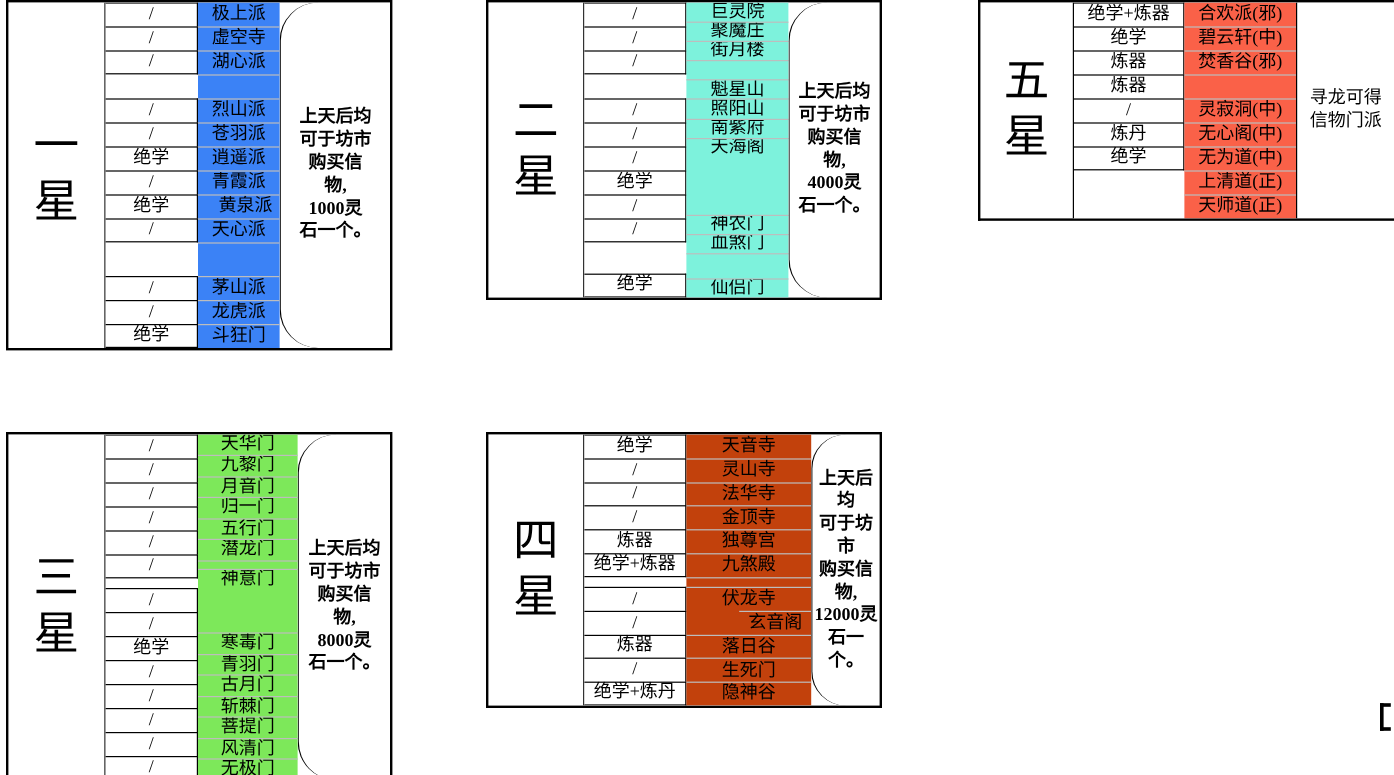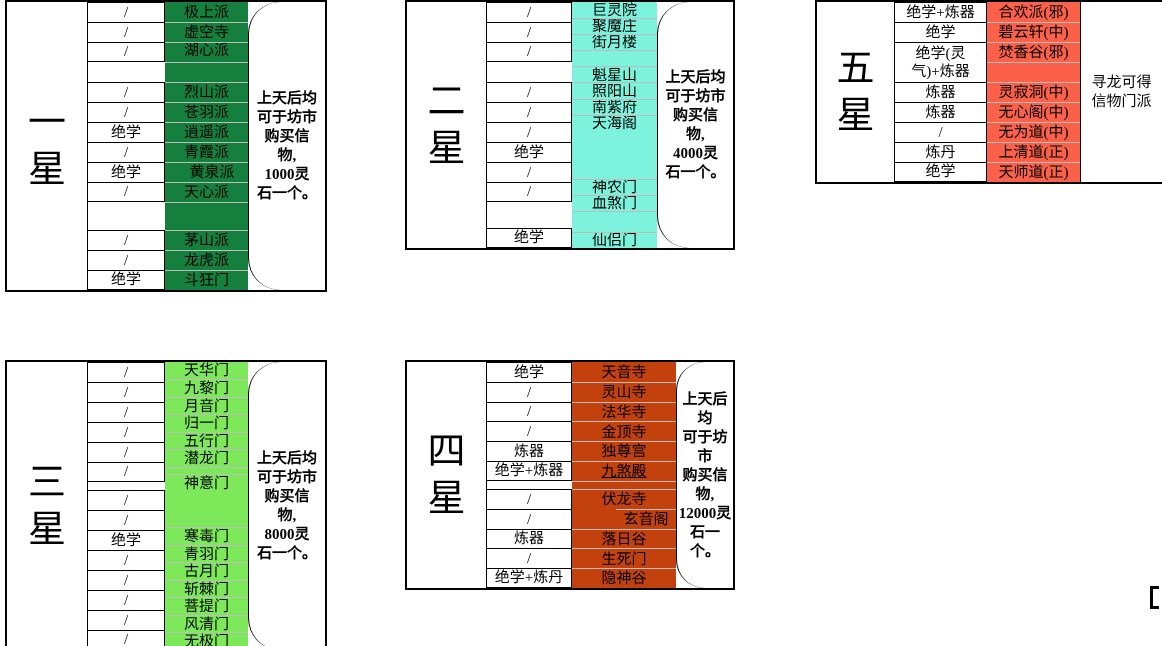"极上派" div.color-col { background: #15803d -> #3b82f6; width: 83px -> 68px }
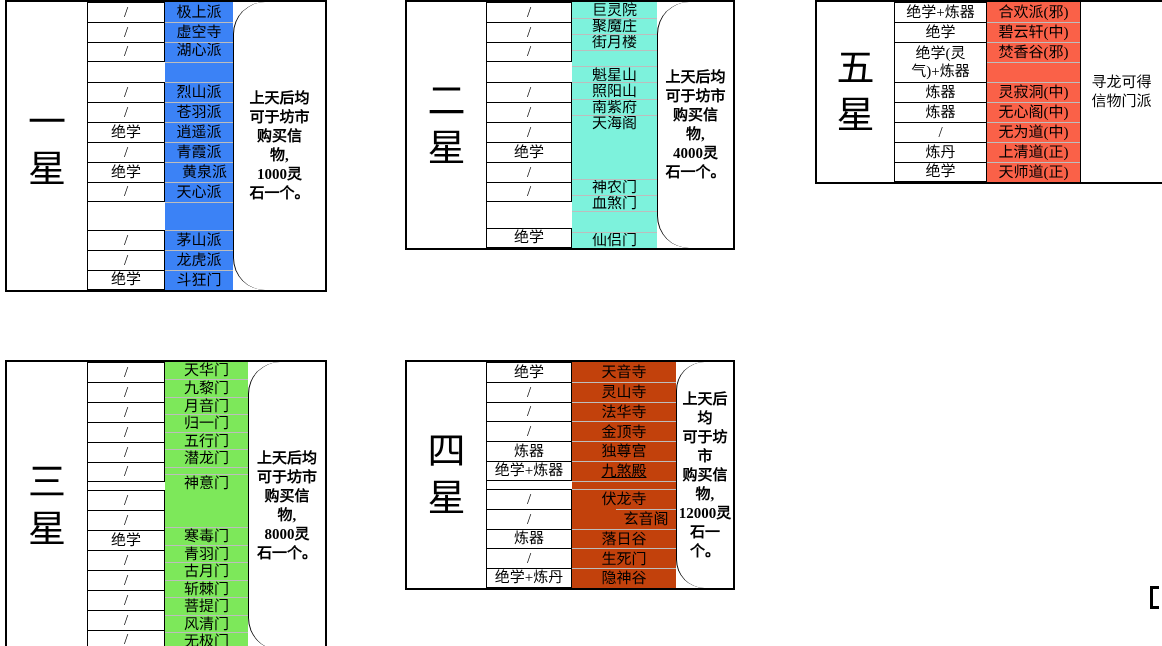"湖心派" div.colorcell { font-family: Liberation Mono, monospace -> none }
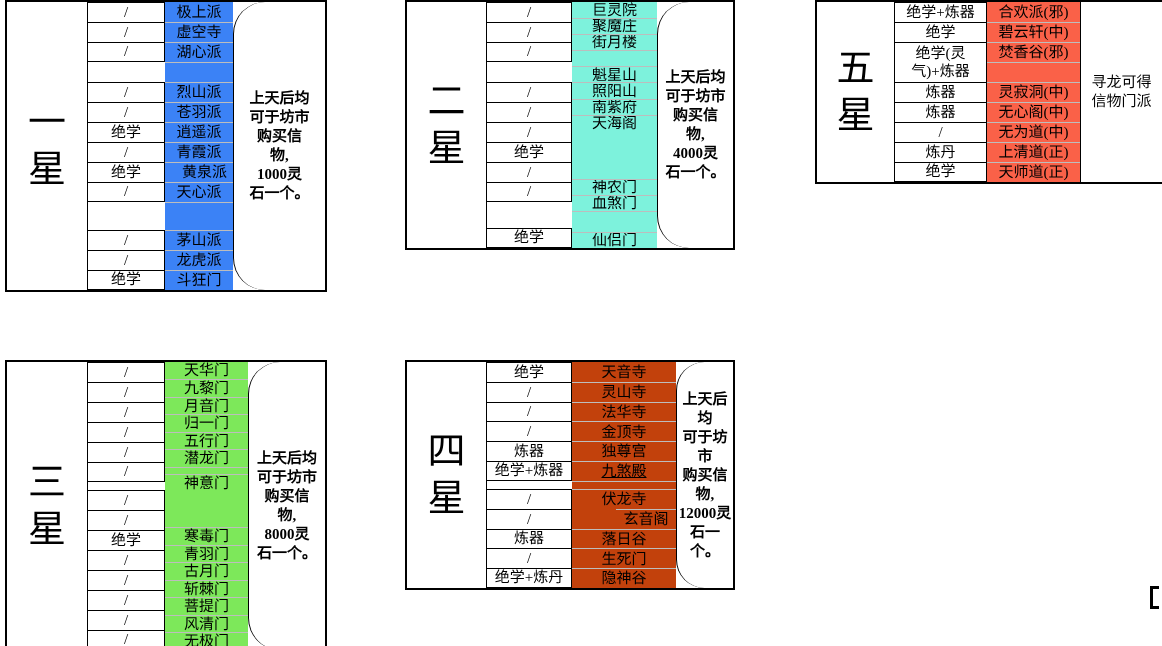"绝学(灵气)+炼器" div.midcell { html: <div>绝学(灵气)+炼器</div> -> none }
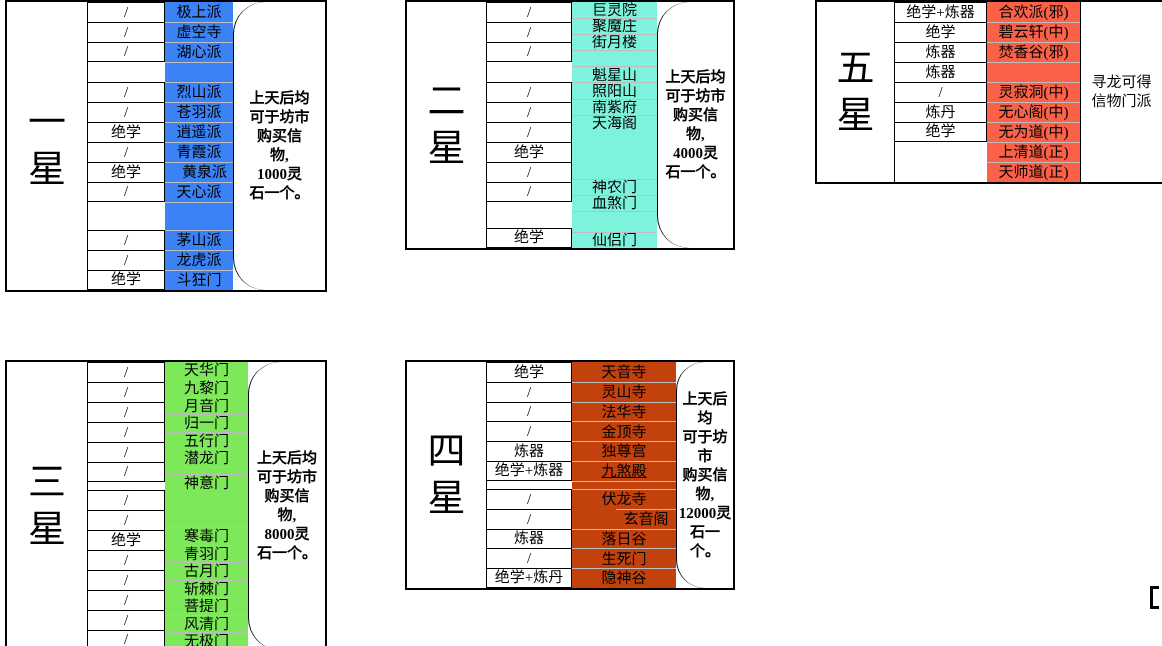"九煞殿" div.colorcell { text-decoration: underline -> none }
